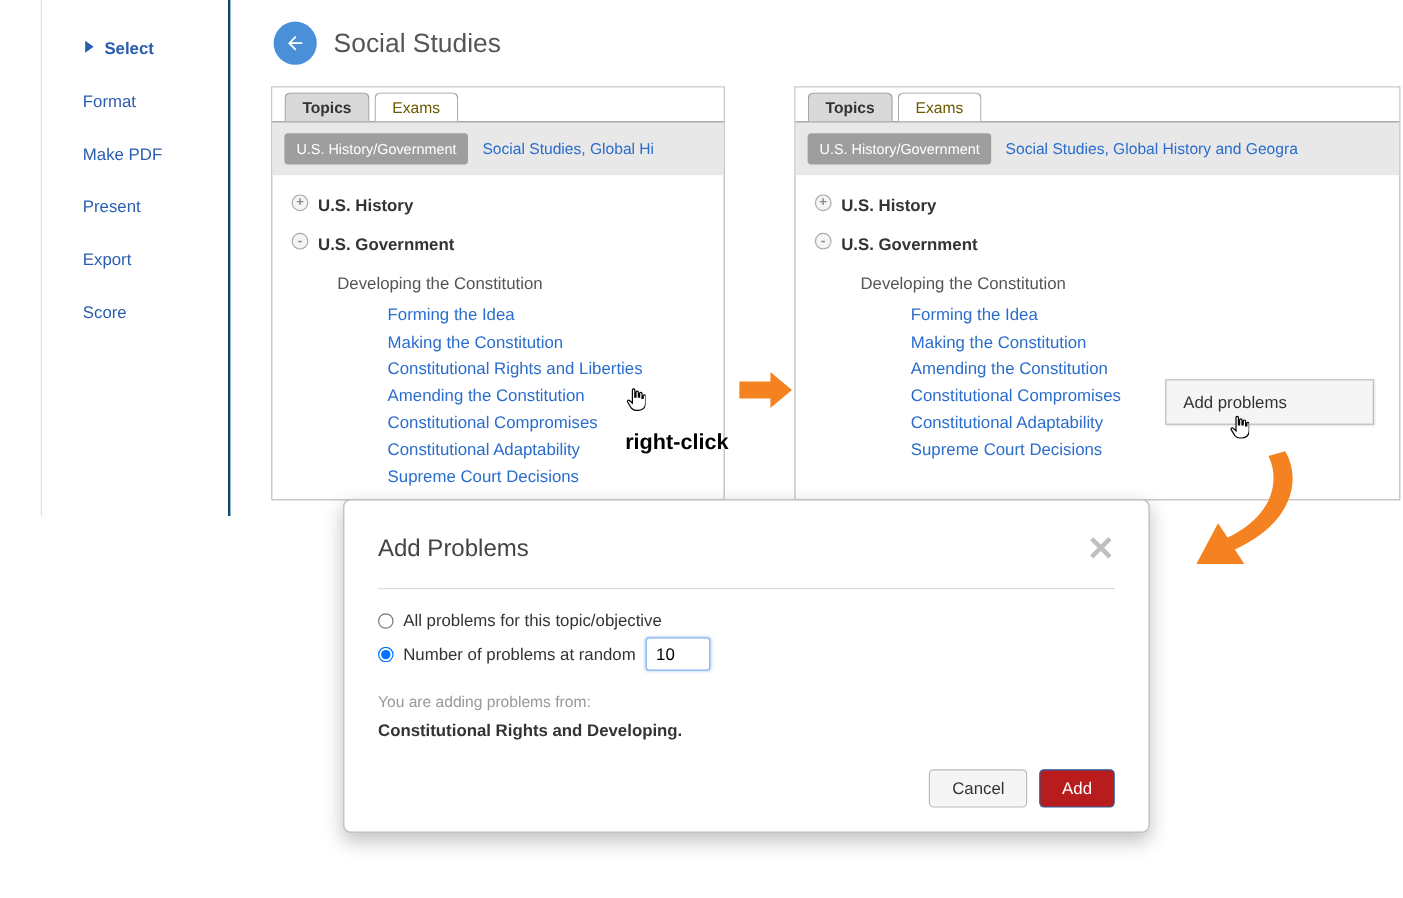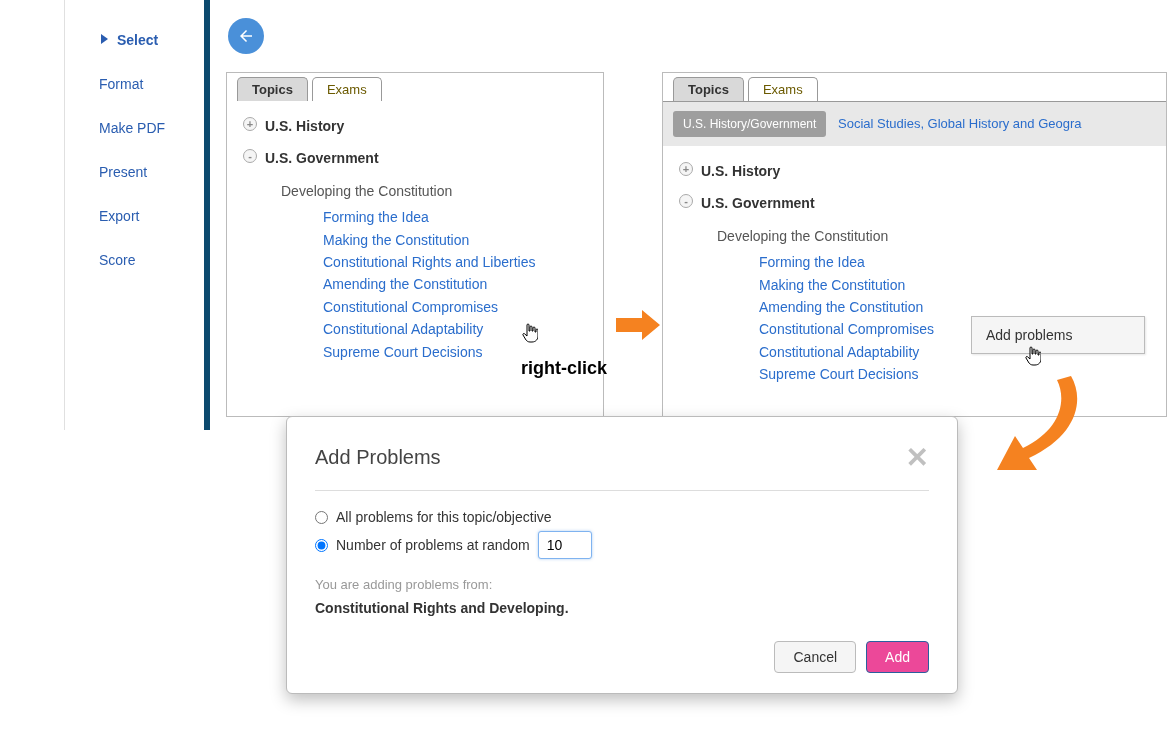"Select" .sidebar { border-right: 6px solid #0c4a6e -> 2px solid #0c4a6e; left: 64px -> 34px; width: 146px -> 158px }
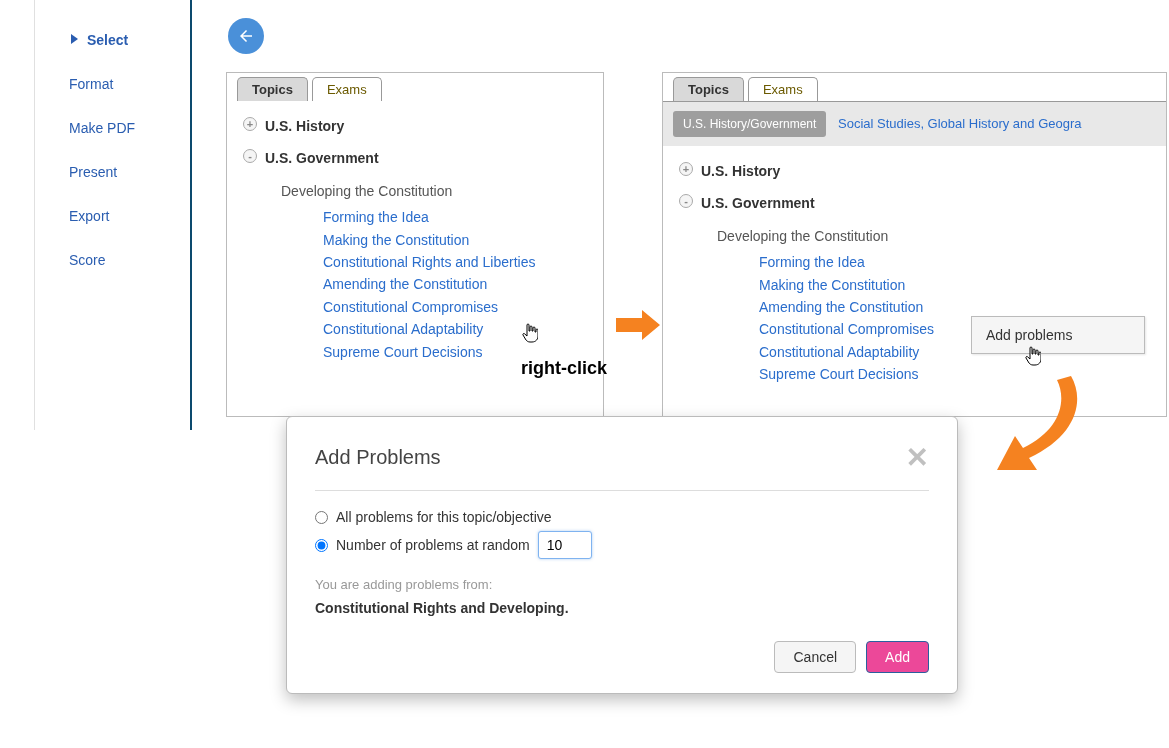"Social Studies" div.header-title { html: none -> <div>Social Studies</div> }
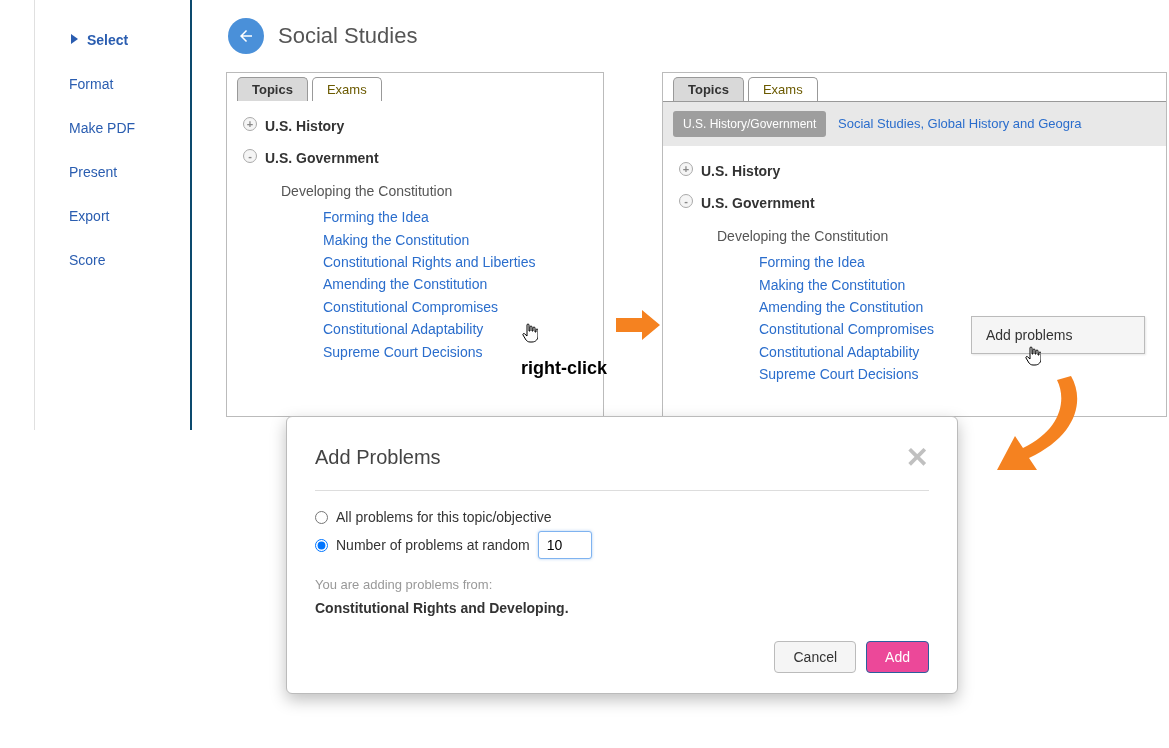"U.S. History/Government Social Studies, Global Hi" div.subject-bar { html: none -> <div> <span>U.S. History/Government</span> <span>Social Studies, Global Hi</span> </div> }
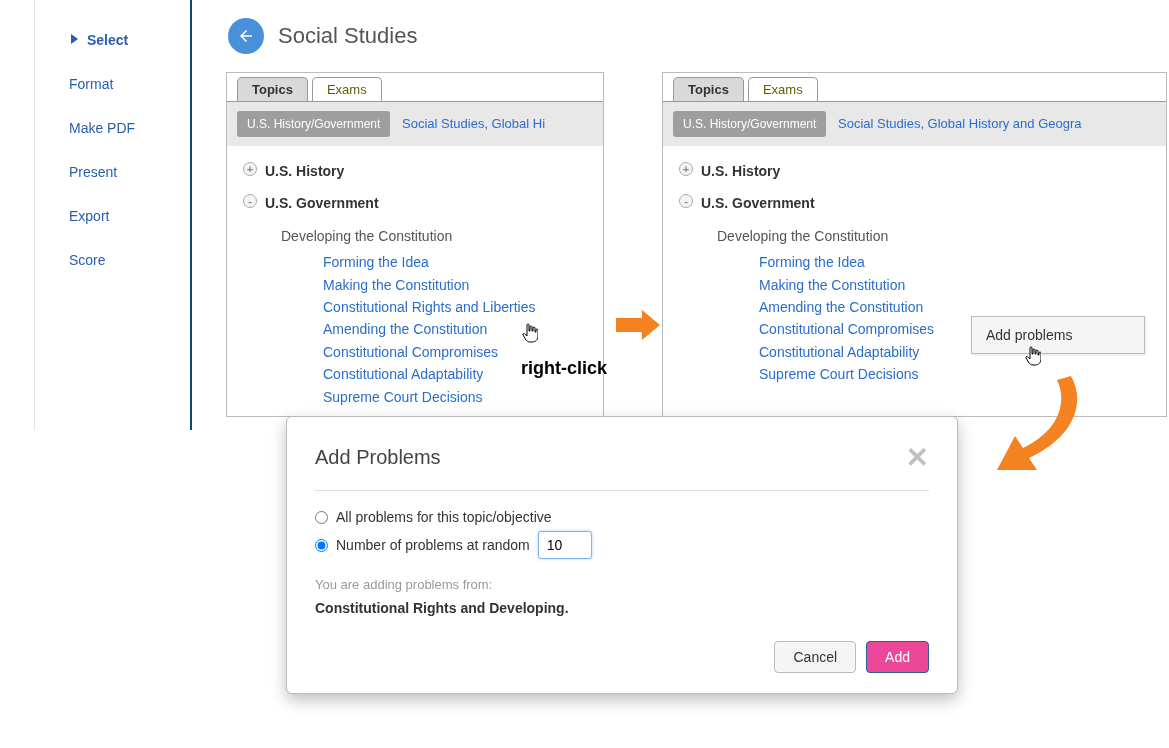"Add" .btn-add { background: #ec4899 -> #b91c1c }
